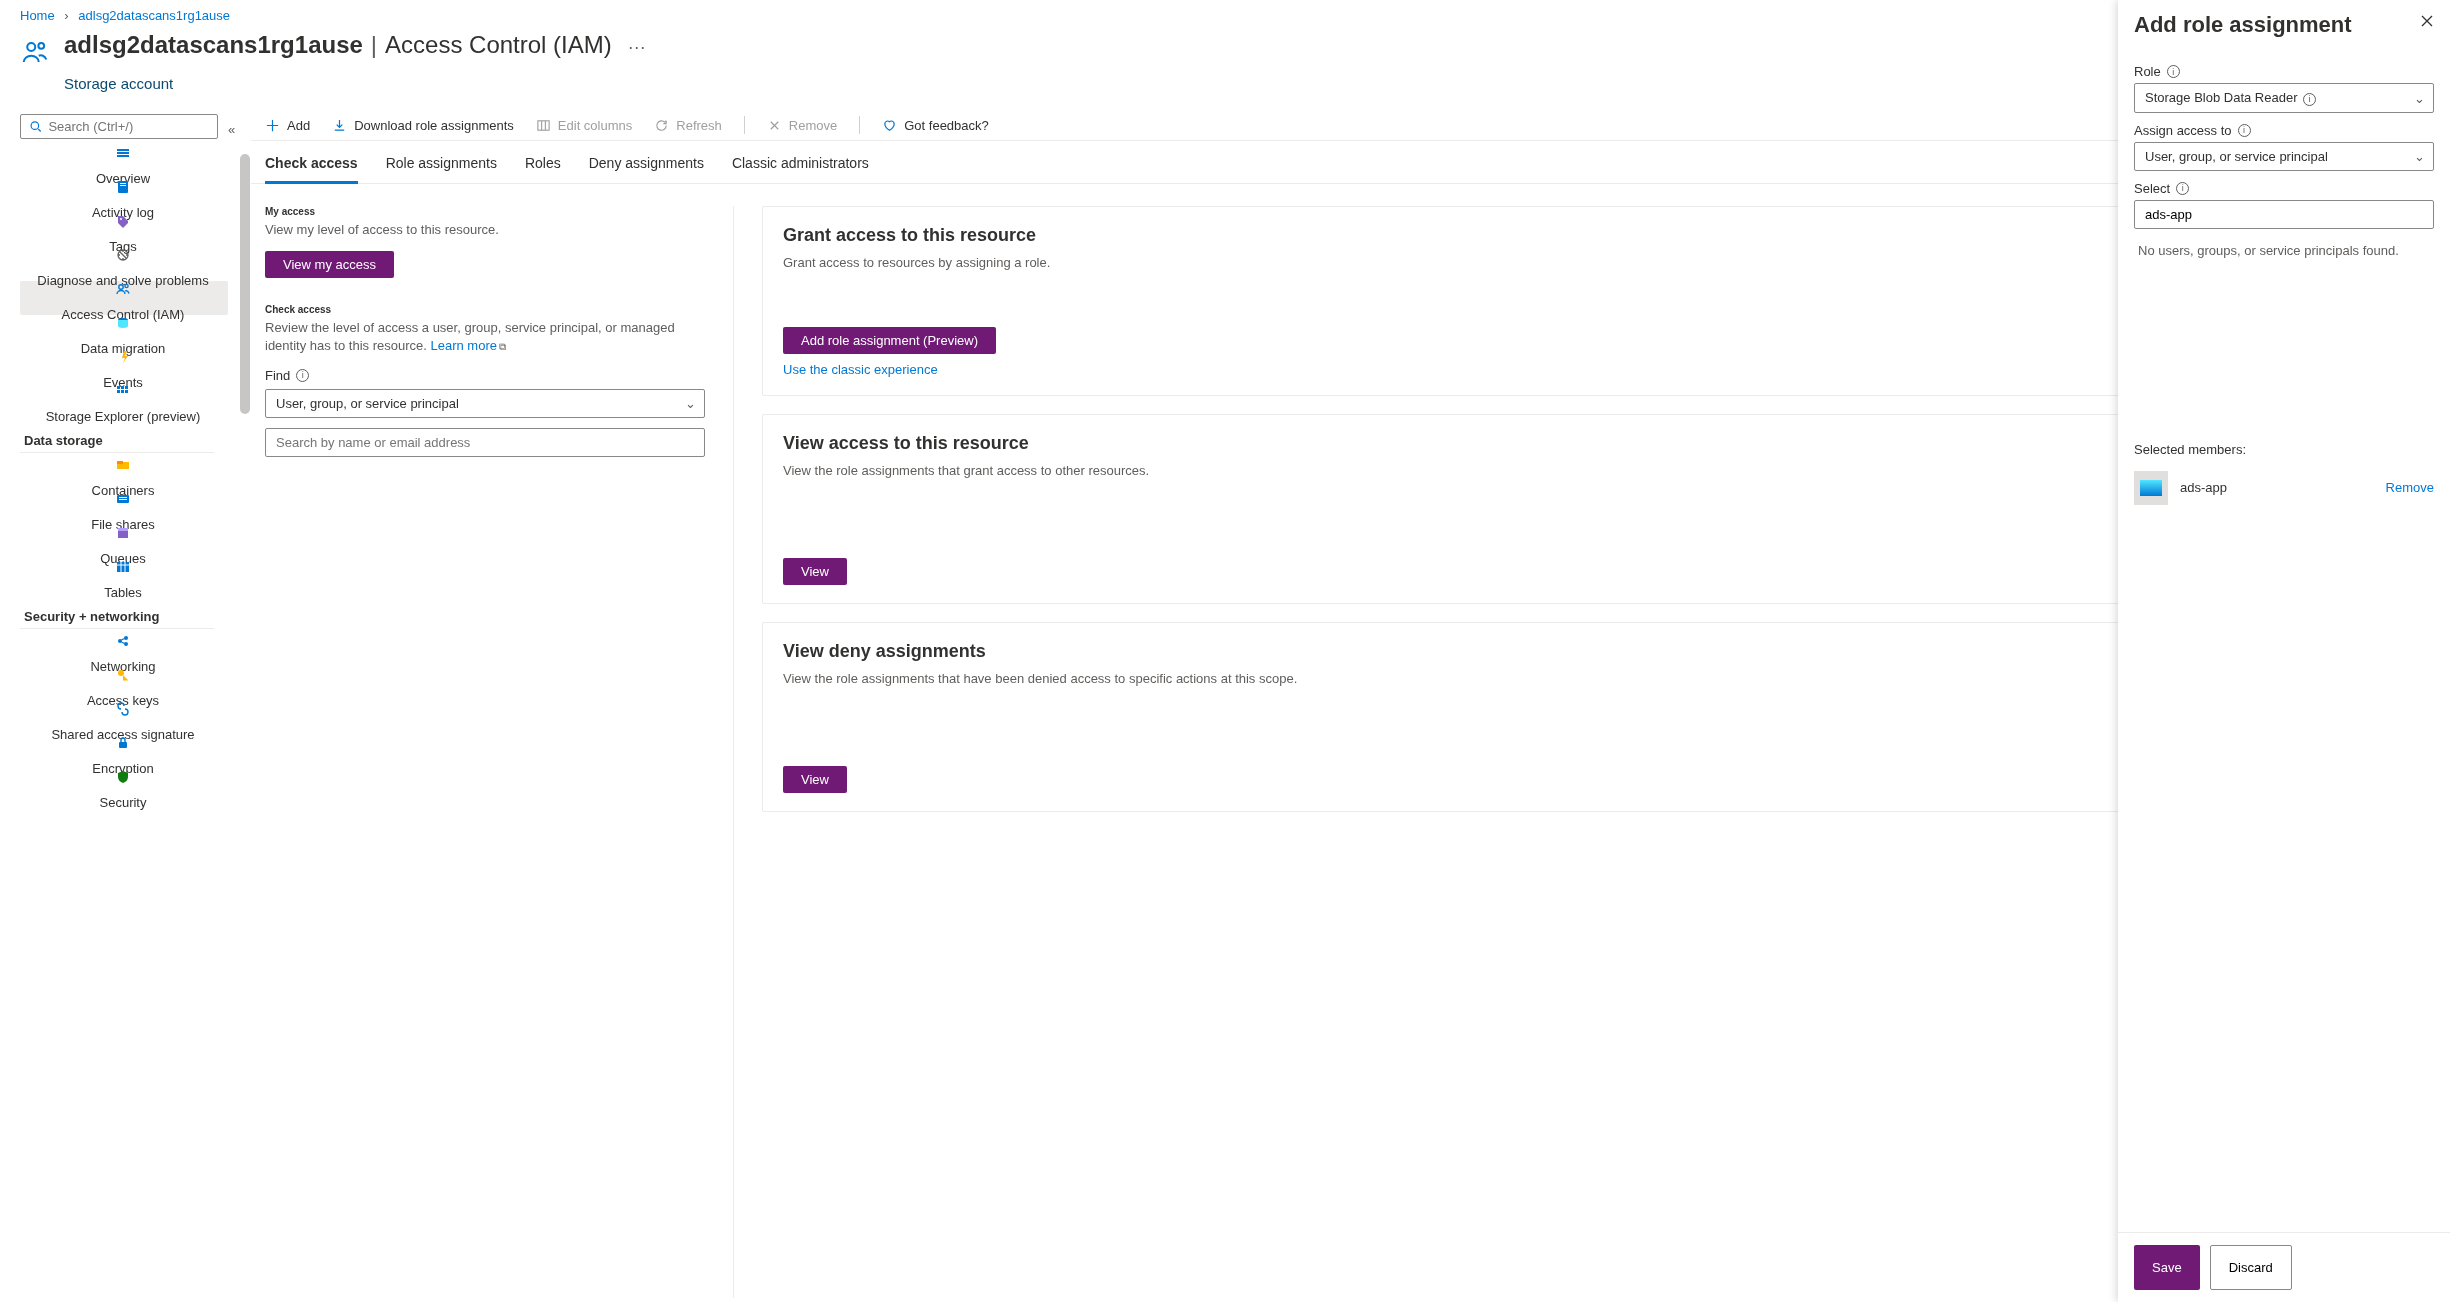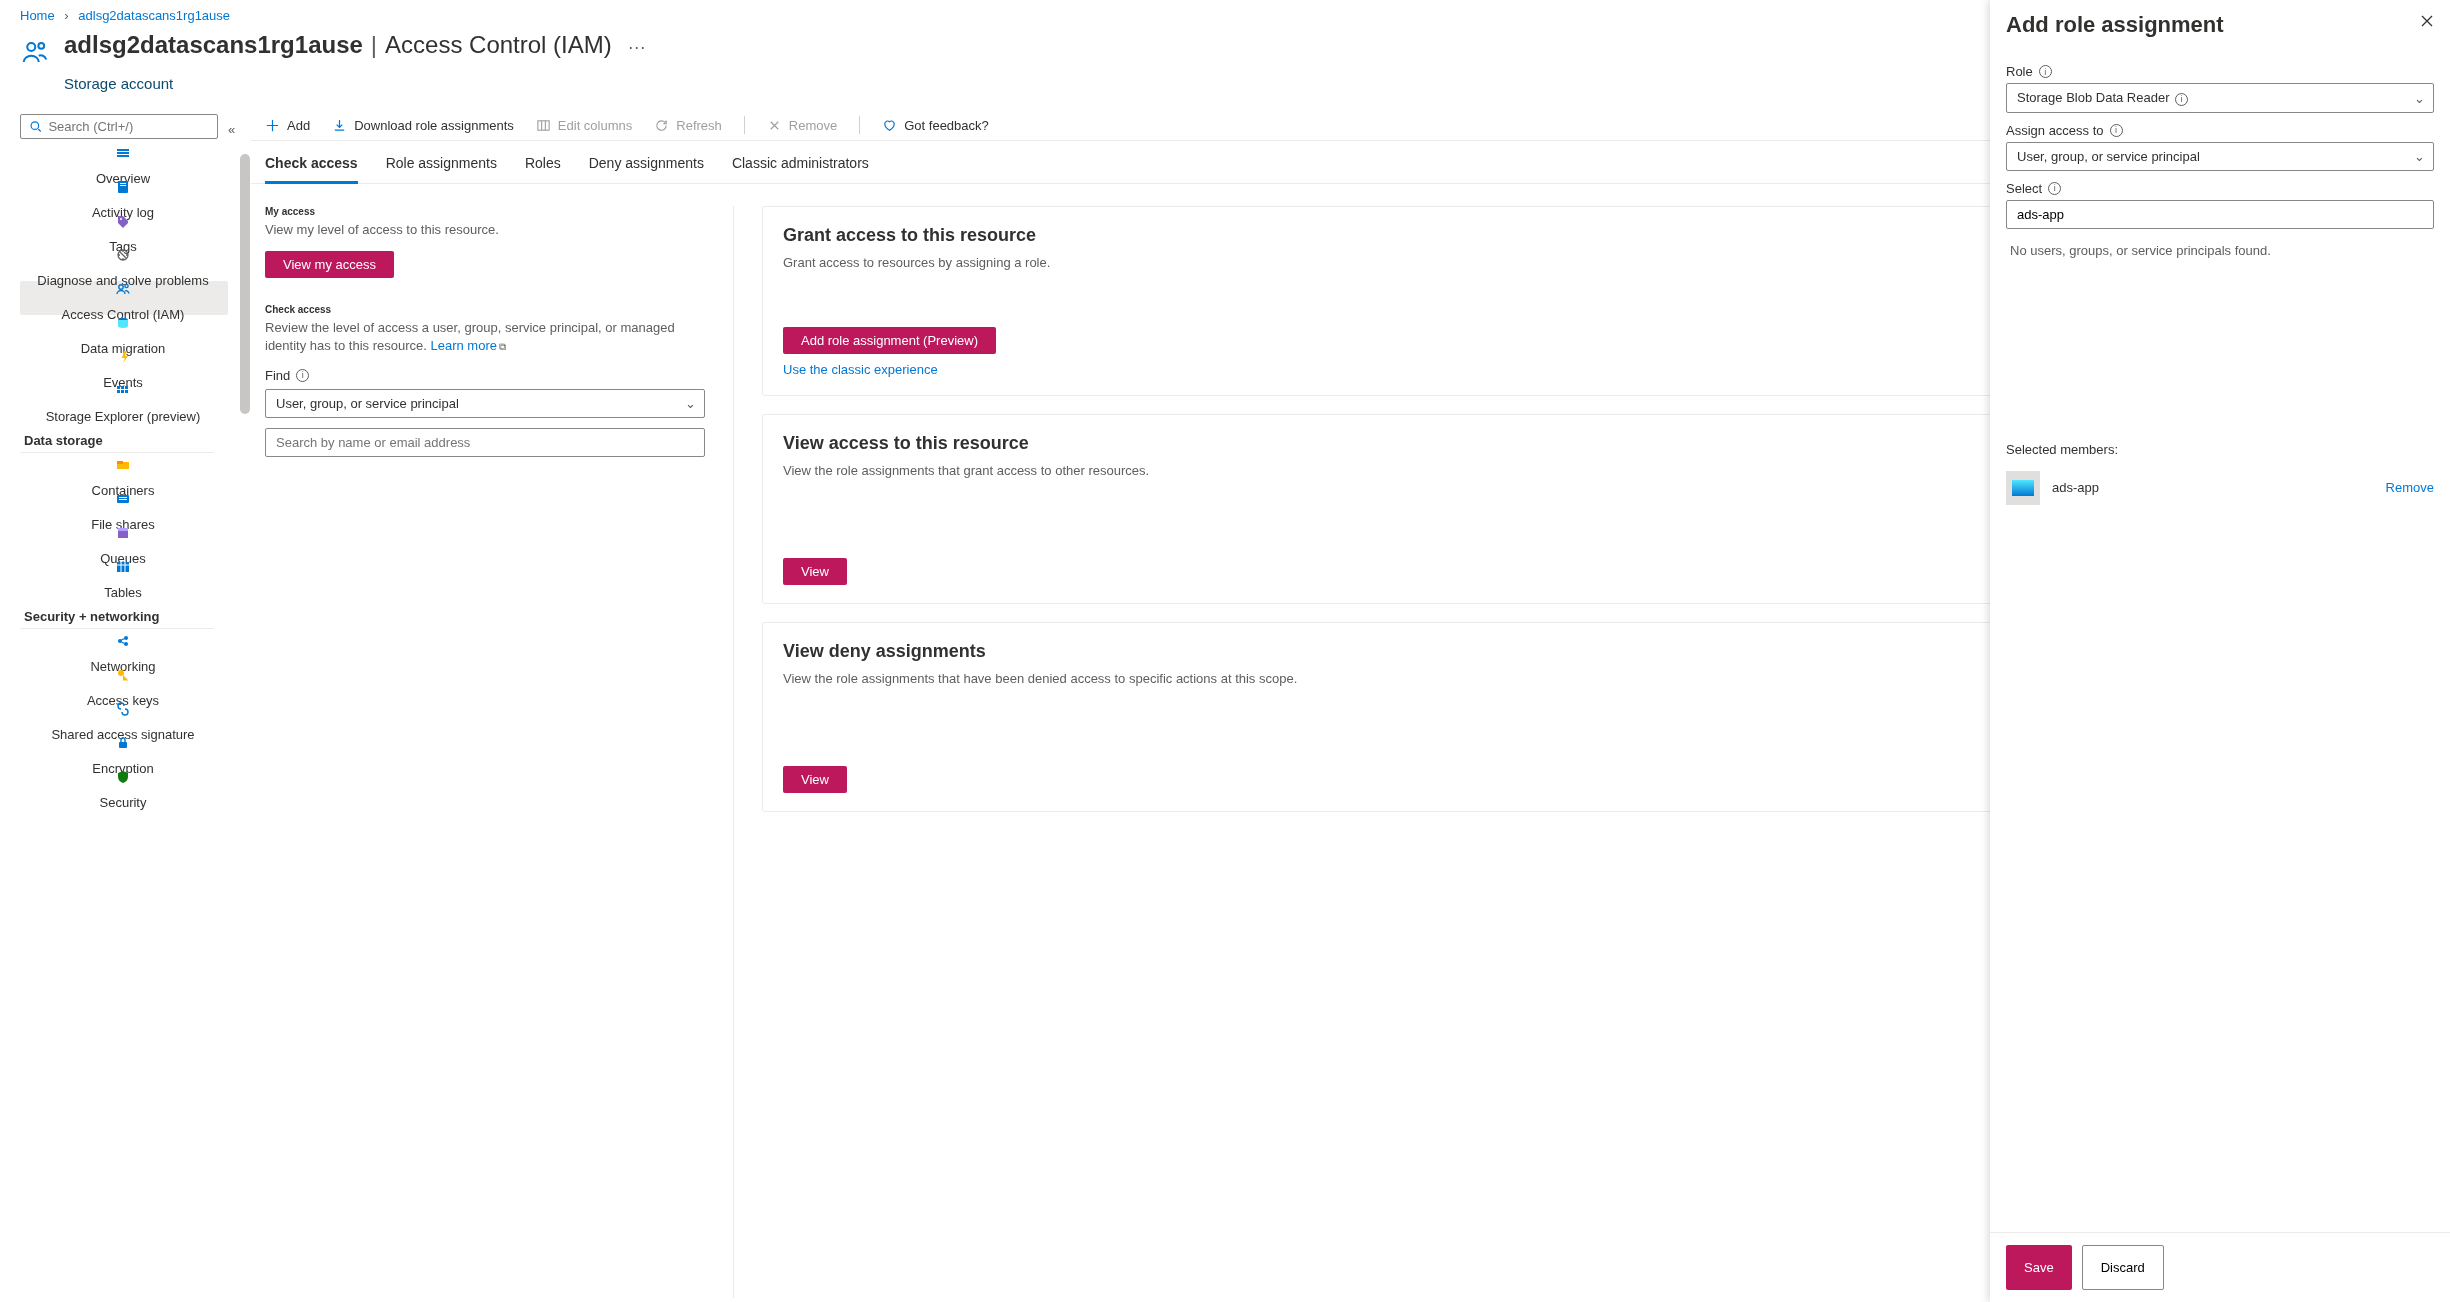"Add role assignment" .blade { width: 460px -> 332px }
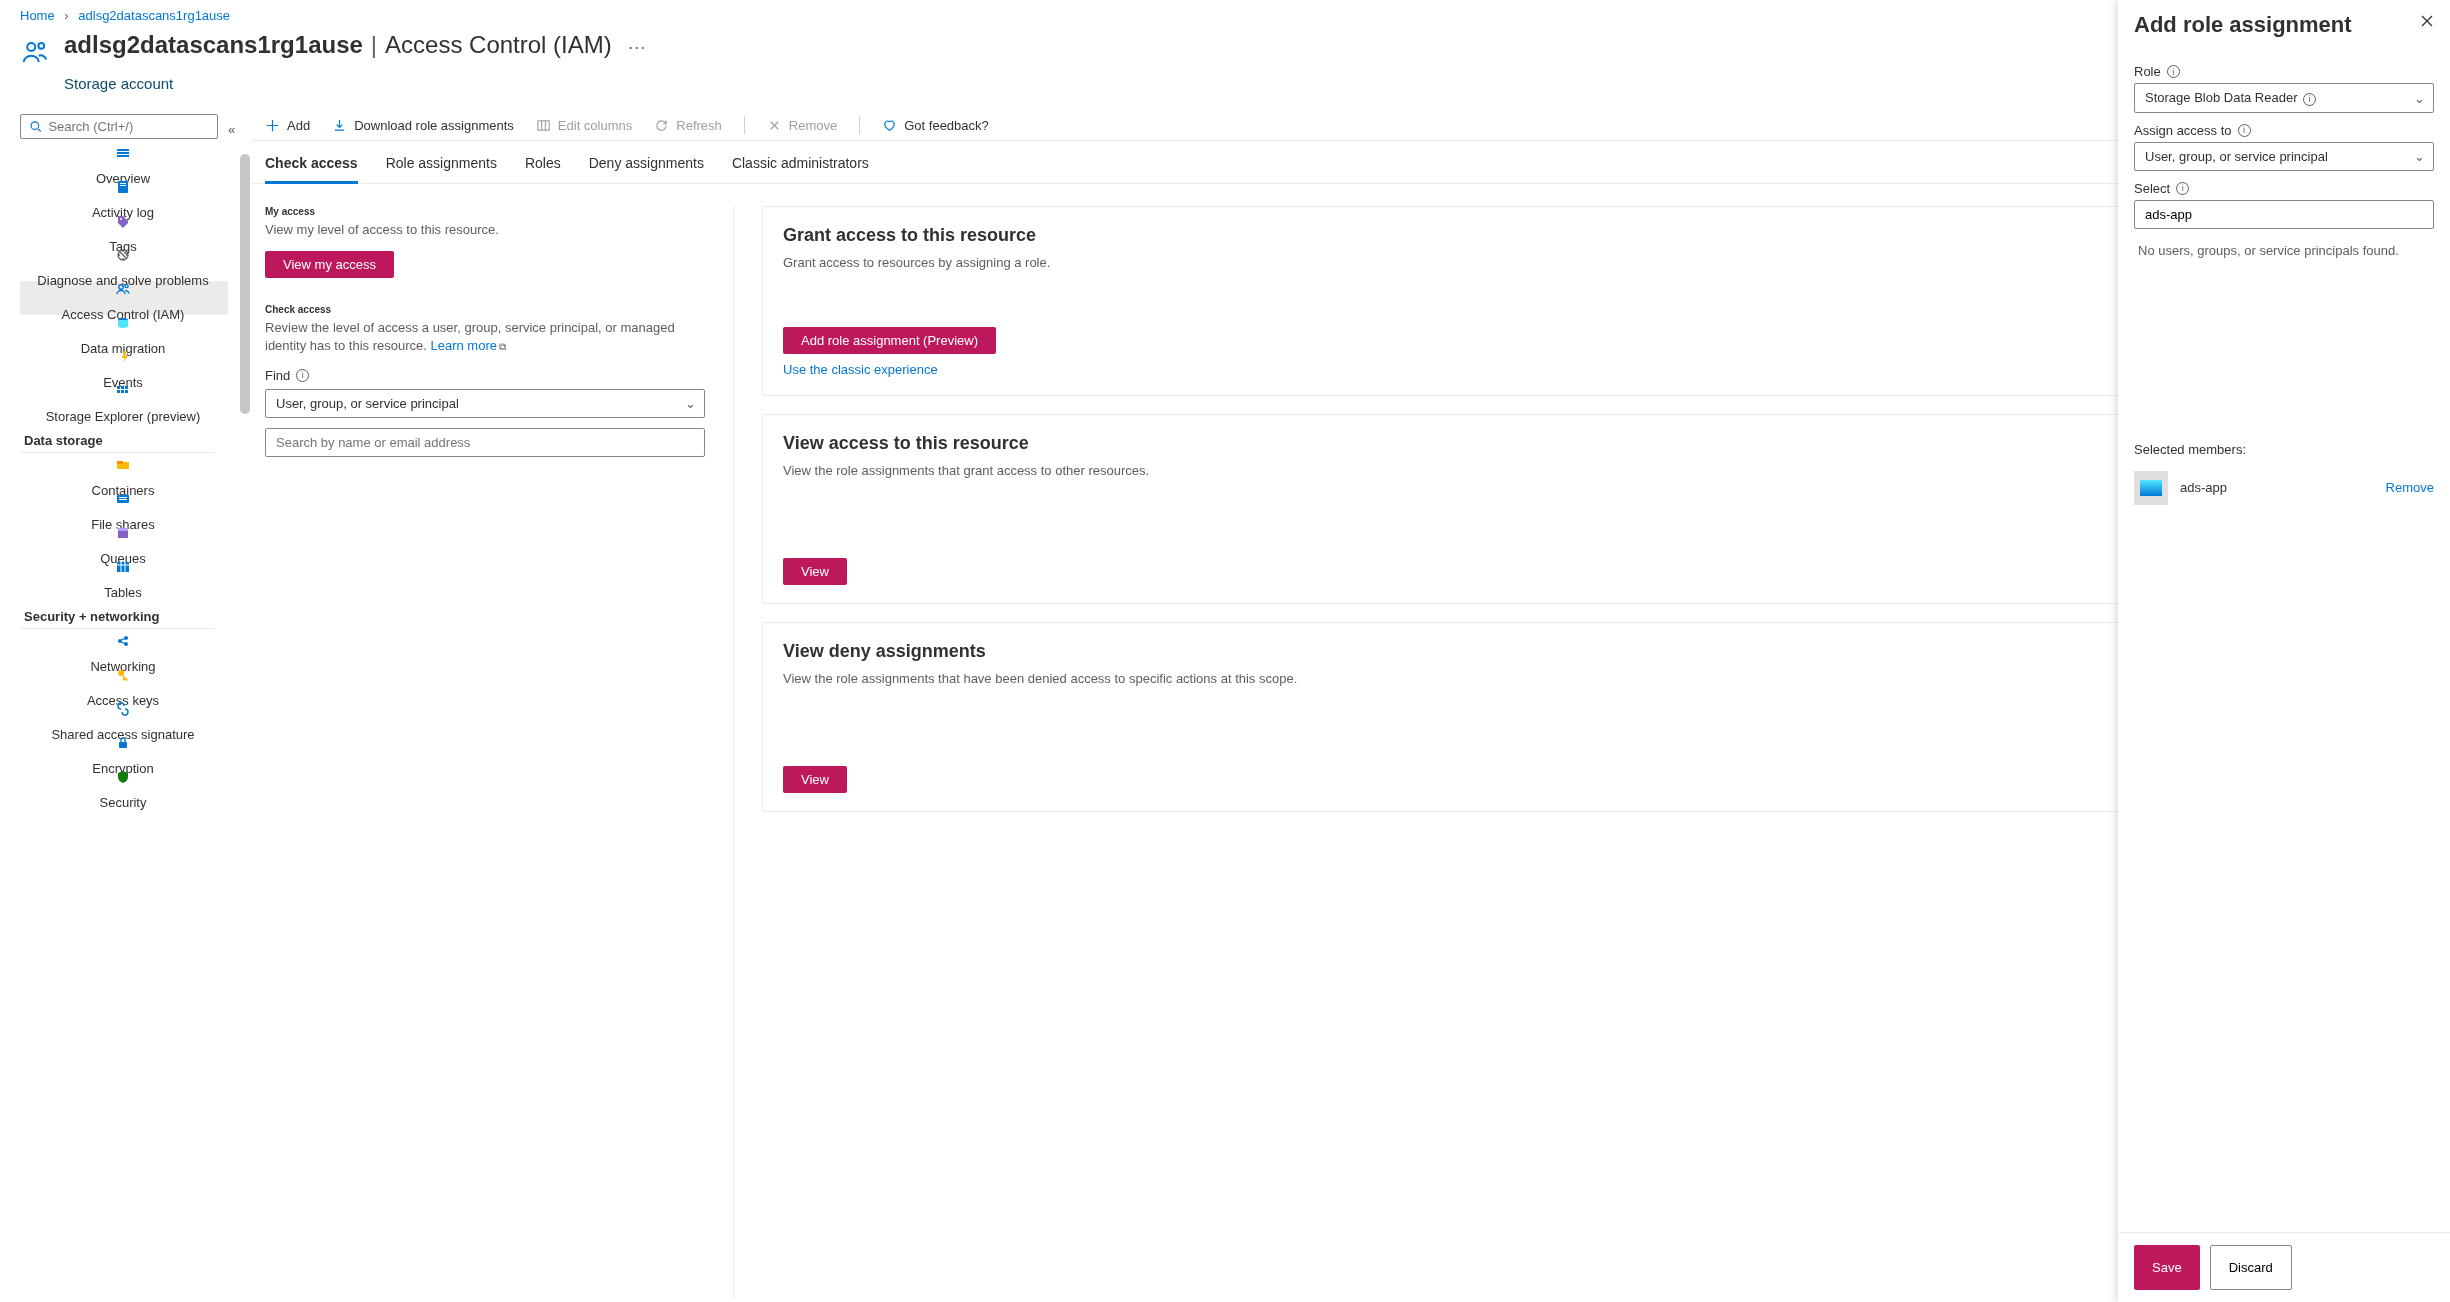"View my access" .btn-primary { background: #be185d -> #701a75 }
